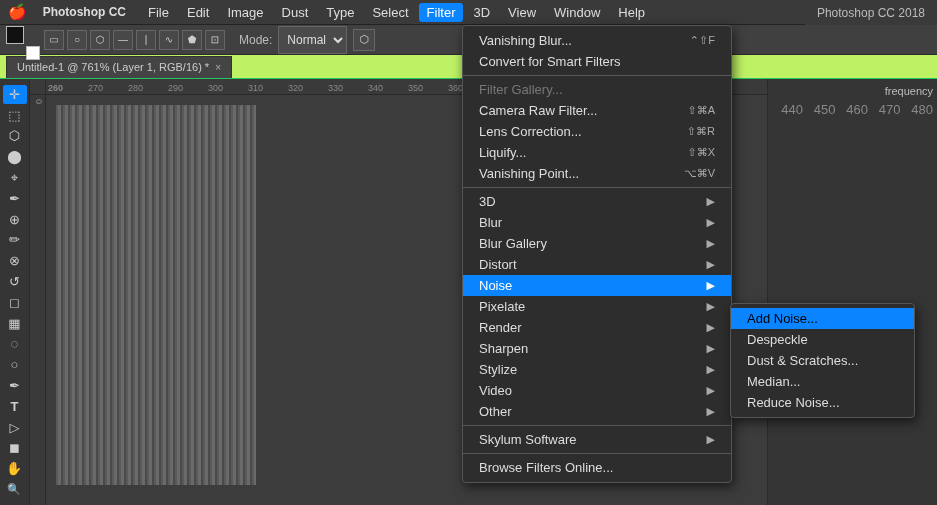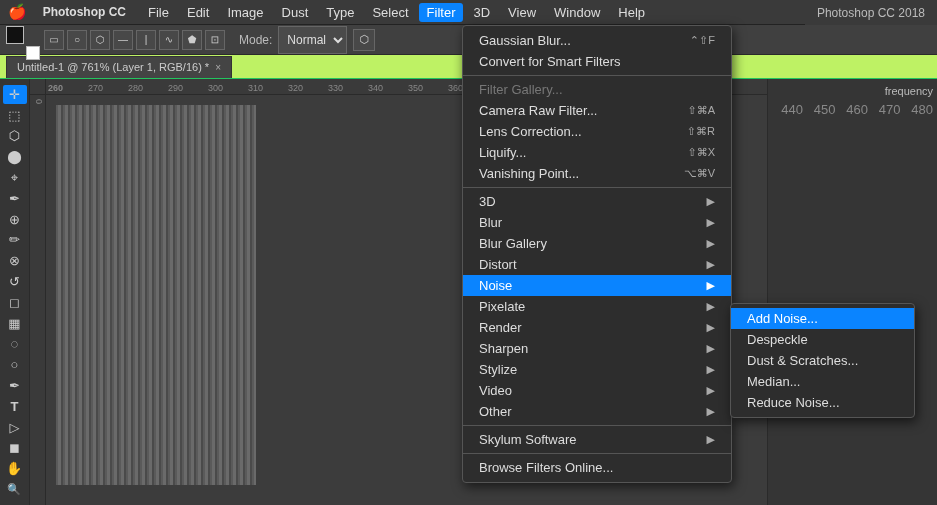"Gaussian Blur..." span { text: Gaussian -> Vanishing }
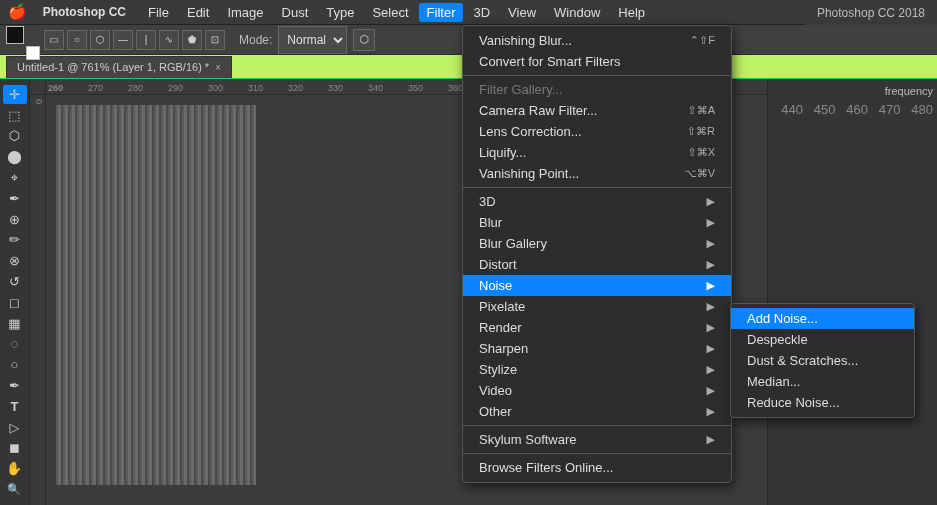"Add Noise..." .submenu-item.active-sub { color: #ffffff -> #000000 }
